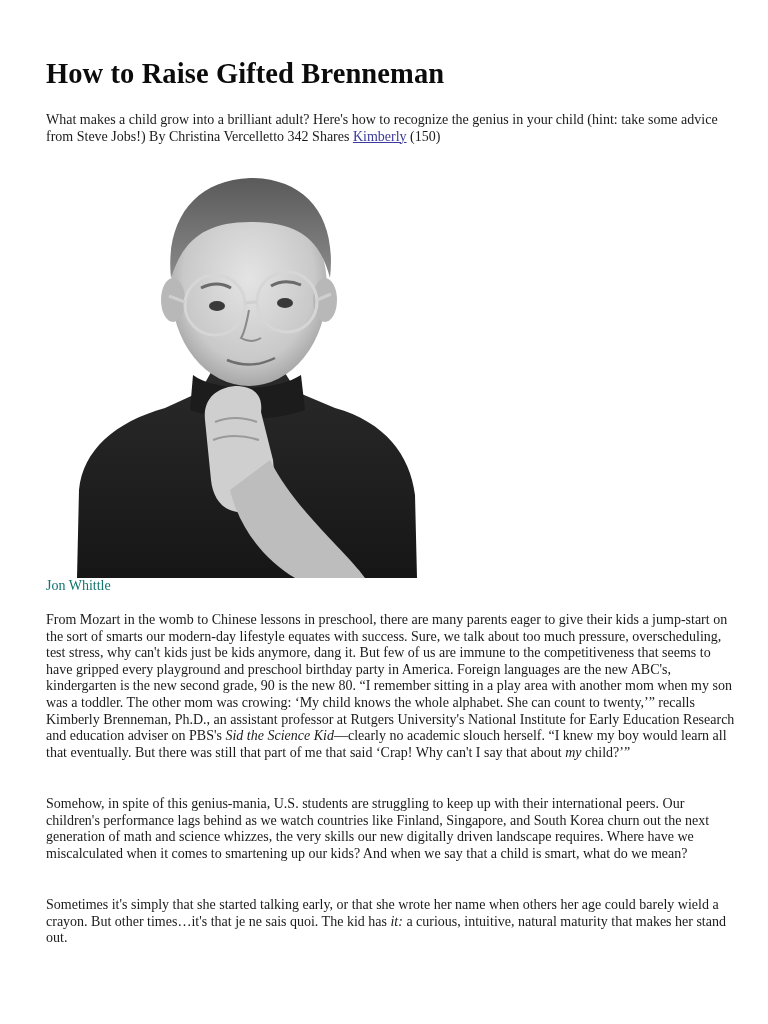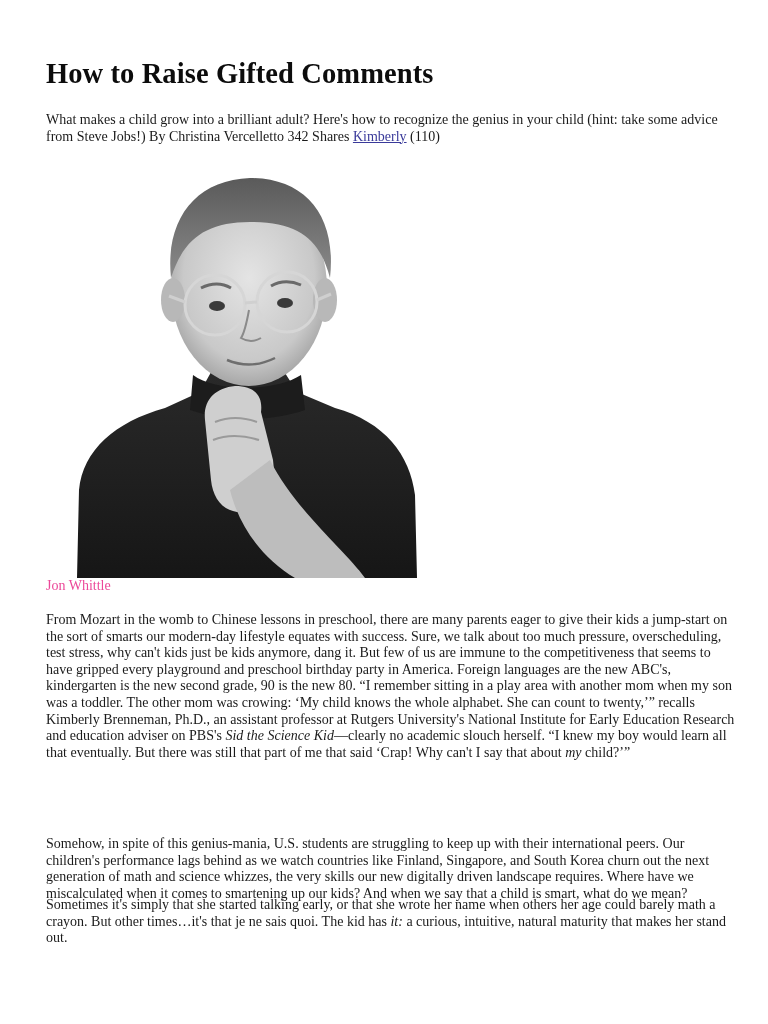"How to Raise Gifted Comments" h1 { text: Comments -> Brenneman }
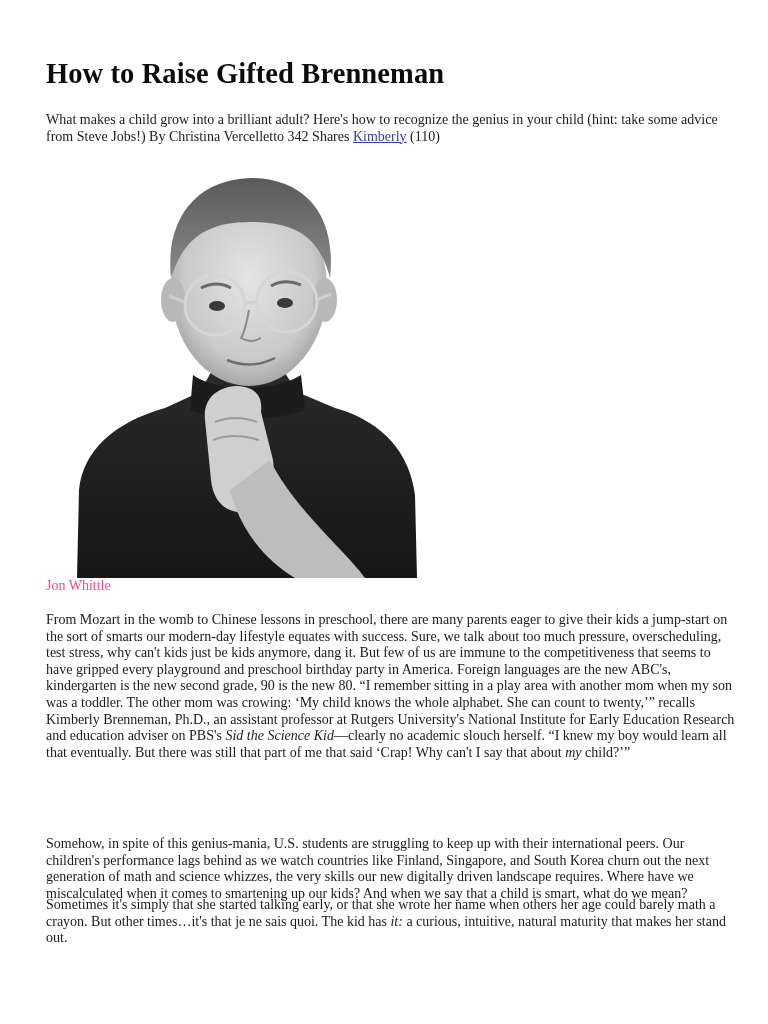"(110)" span { text: 110 -> 150 }
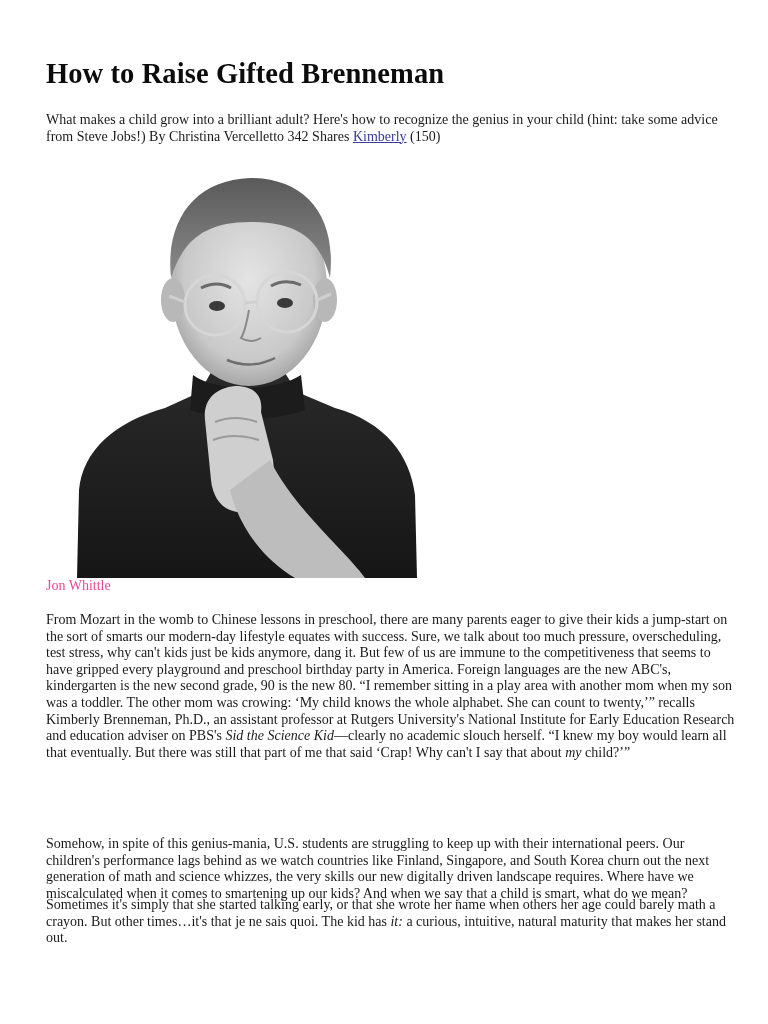"Jon Whittle" .caption { color: #ec4899 -> #0f766e }
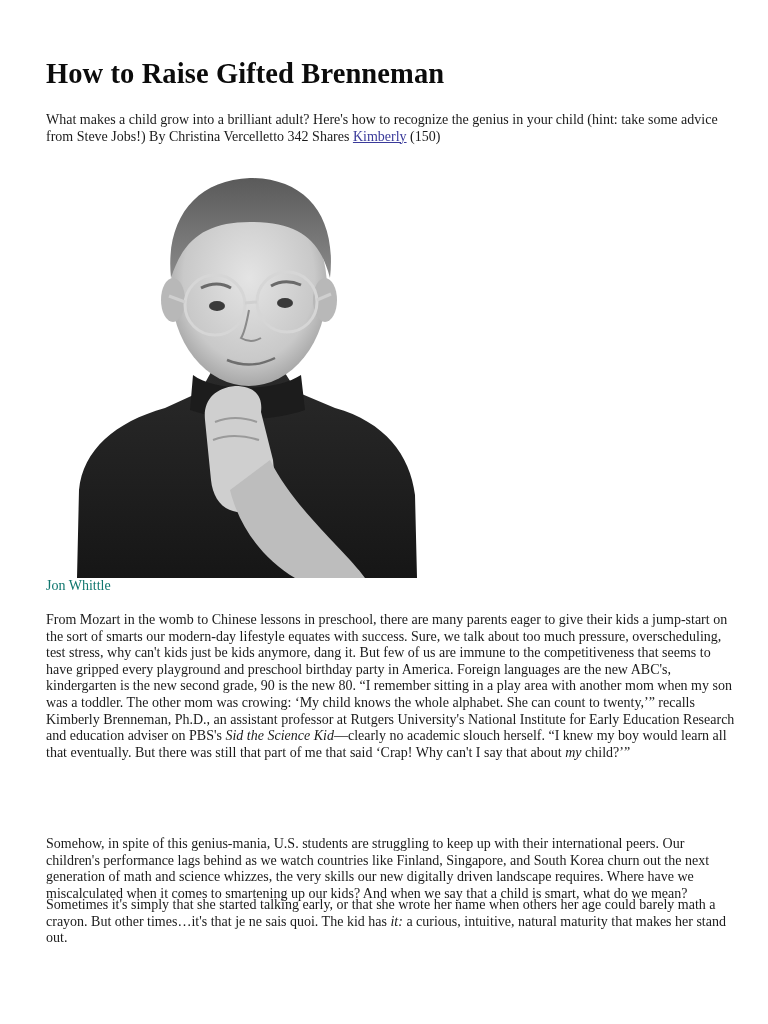"Somehow, in spite of this" .p2 { top: 836px -> 796px }
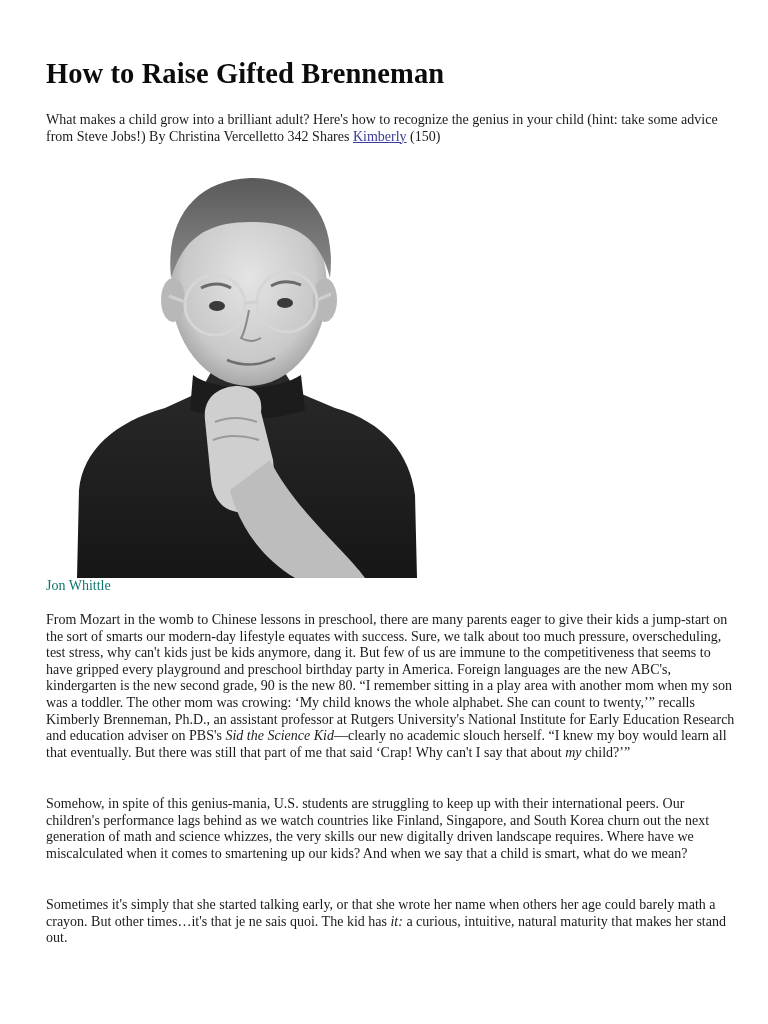"Sometimes it's simply that she" span { text: math -> wield }
